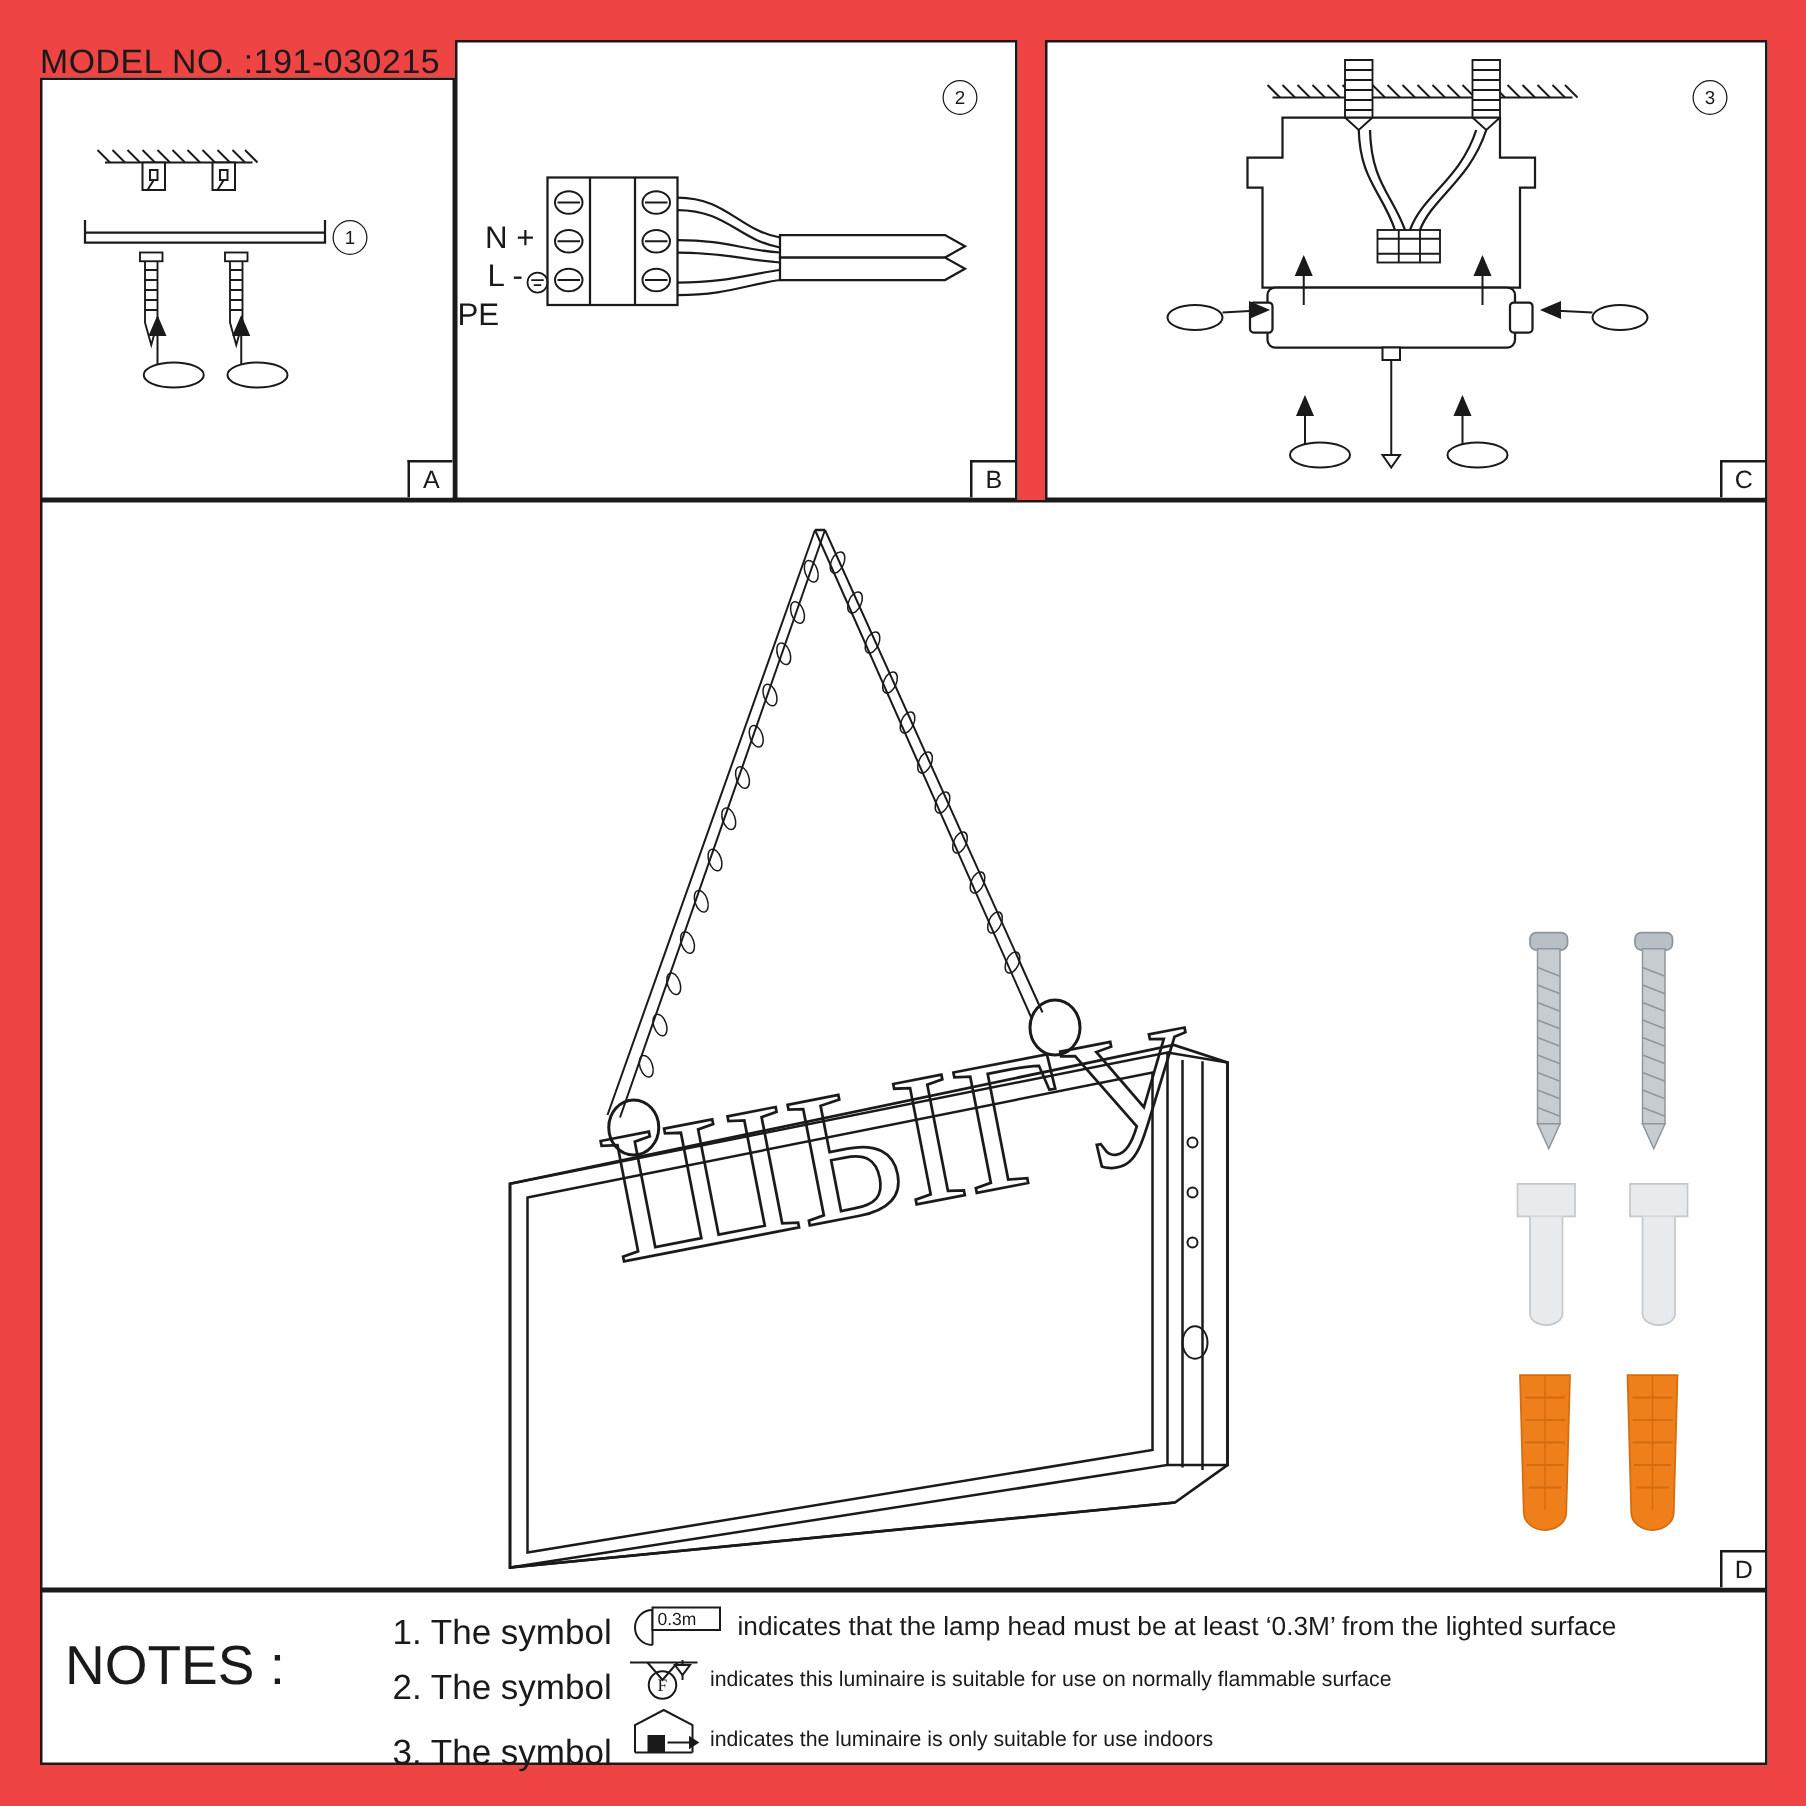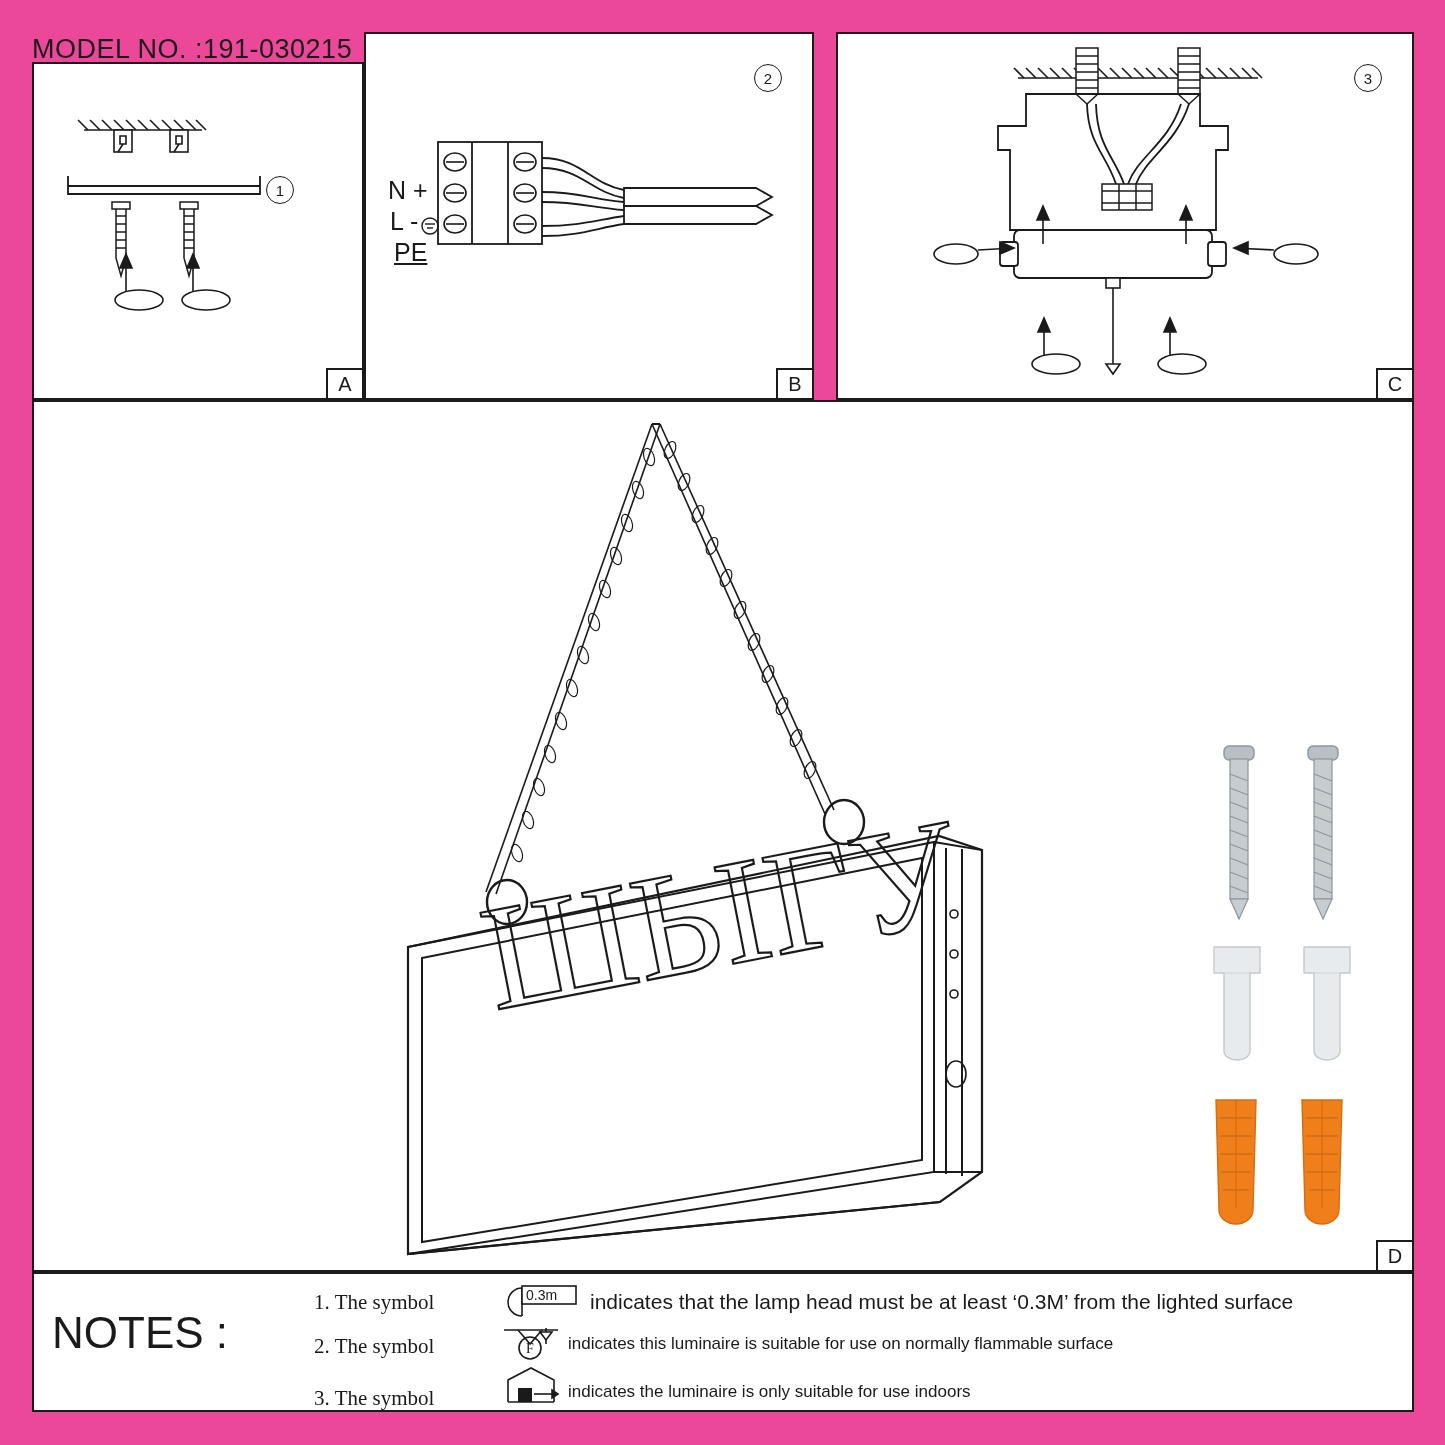"MODEL NO. :191-030215" #sheet { background: #ec4899 -> #ef4444 }
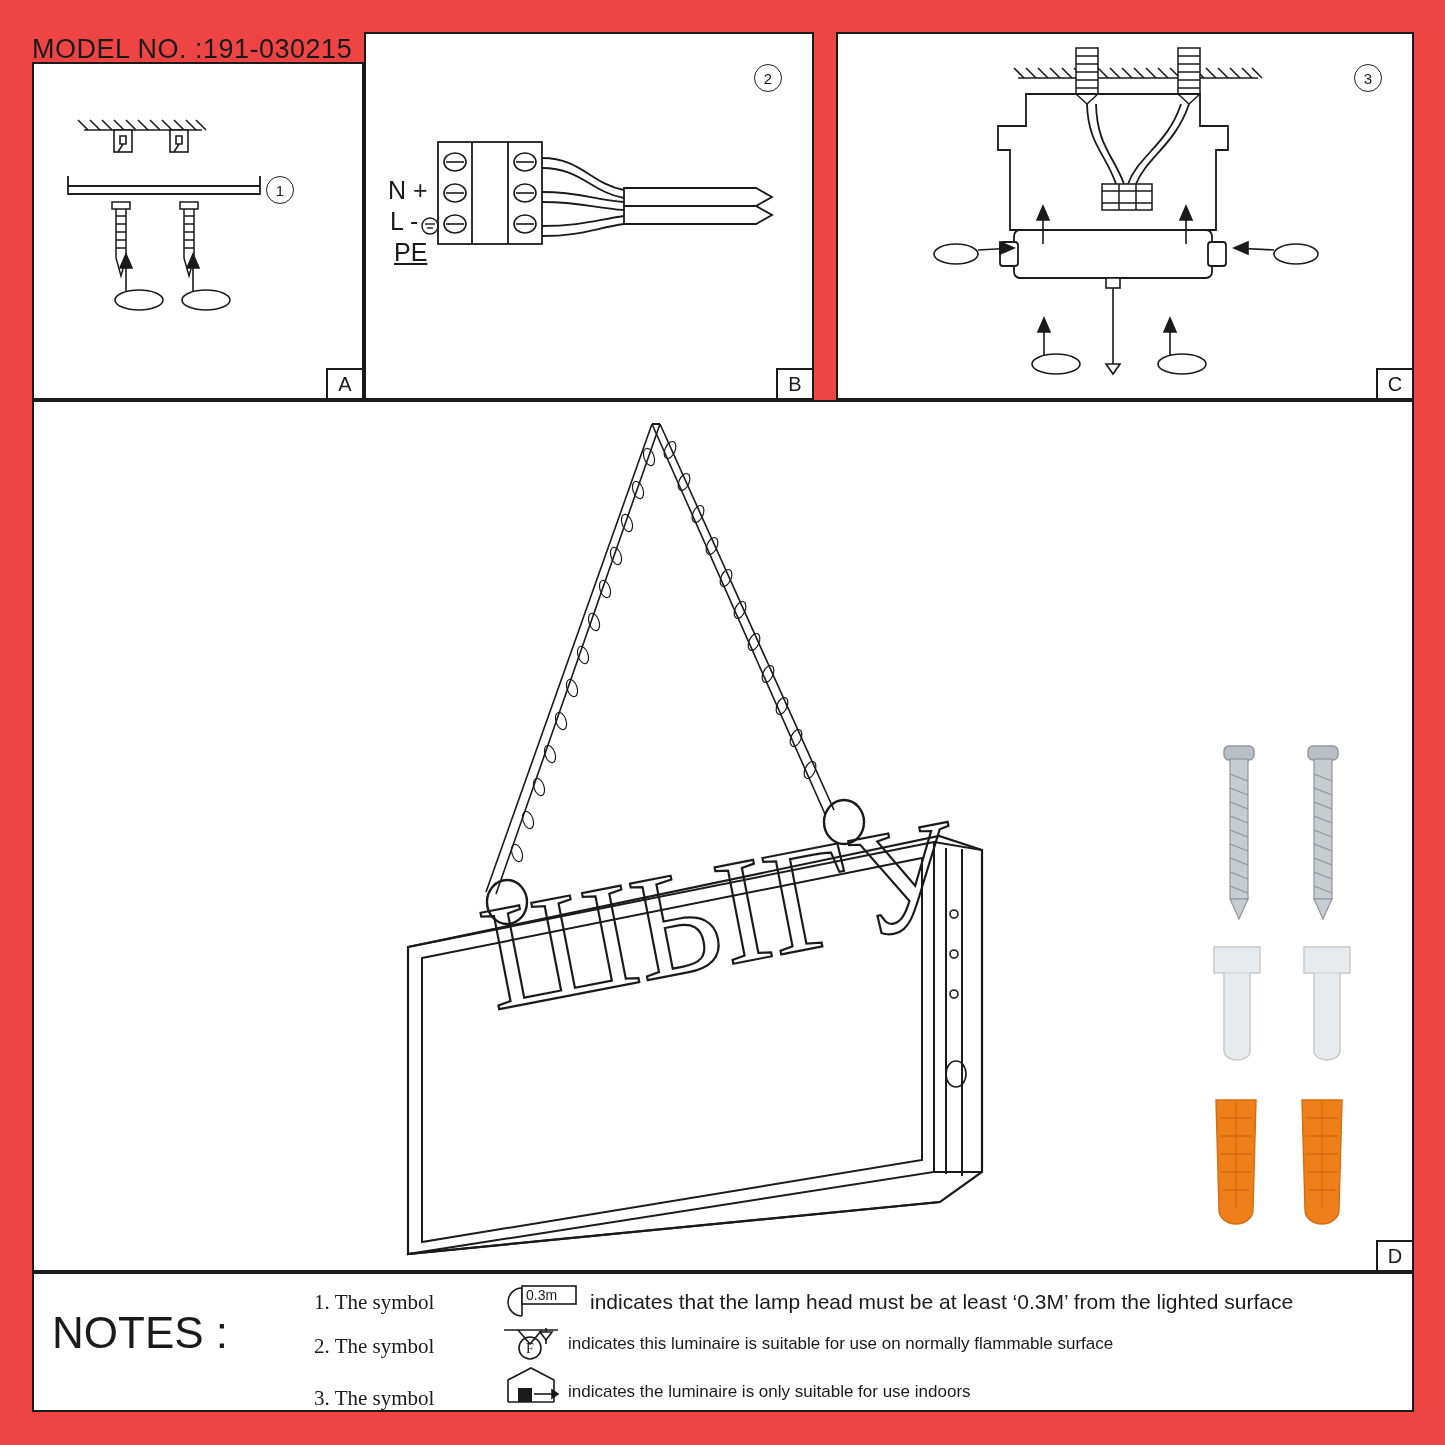"PE" div.term-label { left: 28px -> 0; text-decoration: underline -> none }
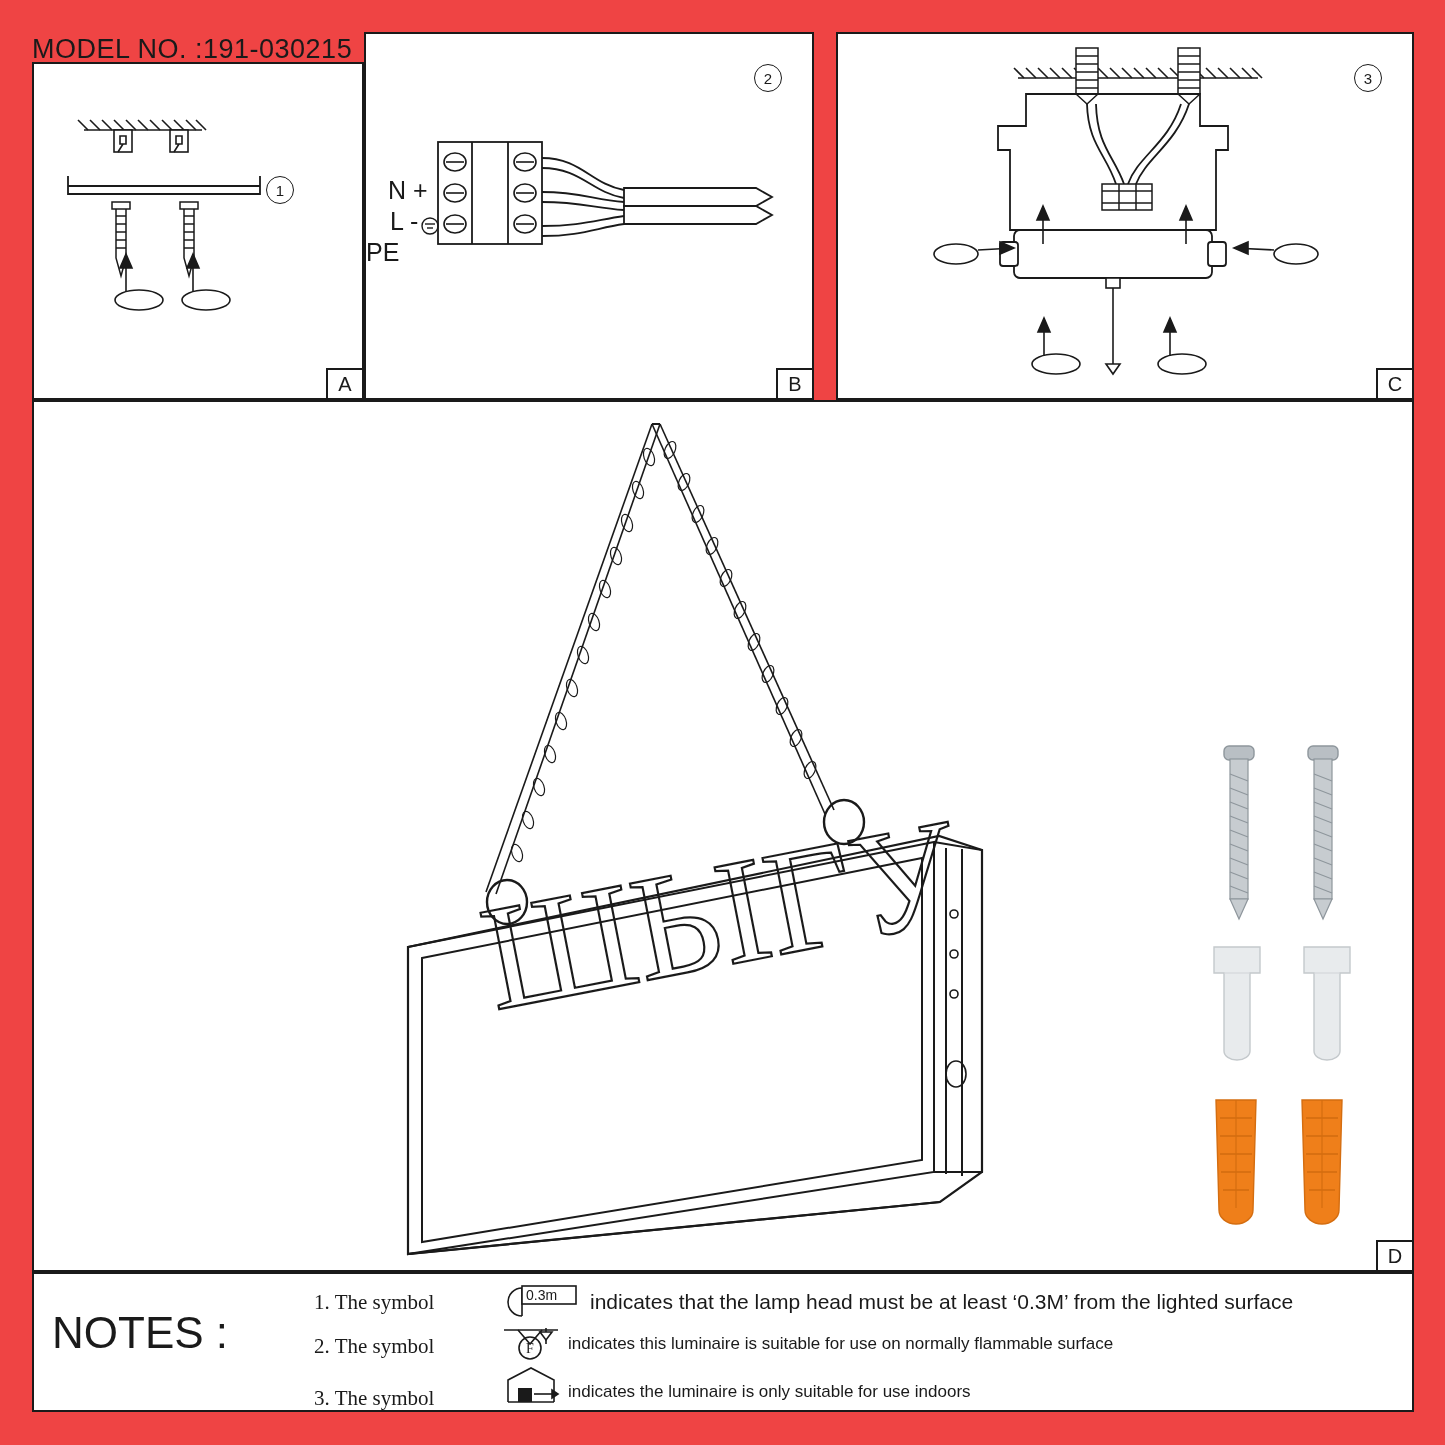"1. The symbol" .note-row { font-family: Liberation Serif, serif -> Liberation Sans, sans-serif; font-size: 21px -> 28px }
